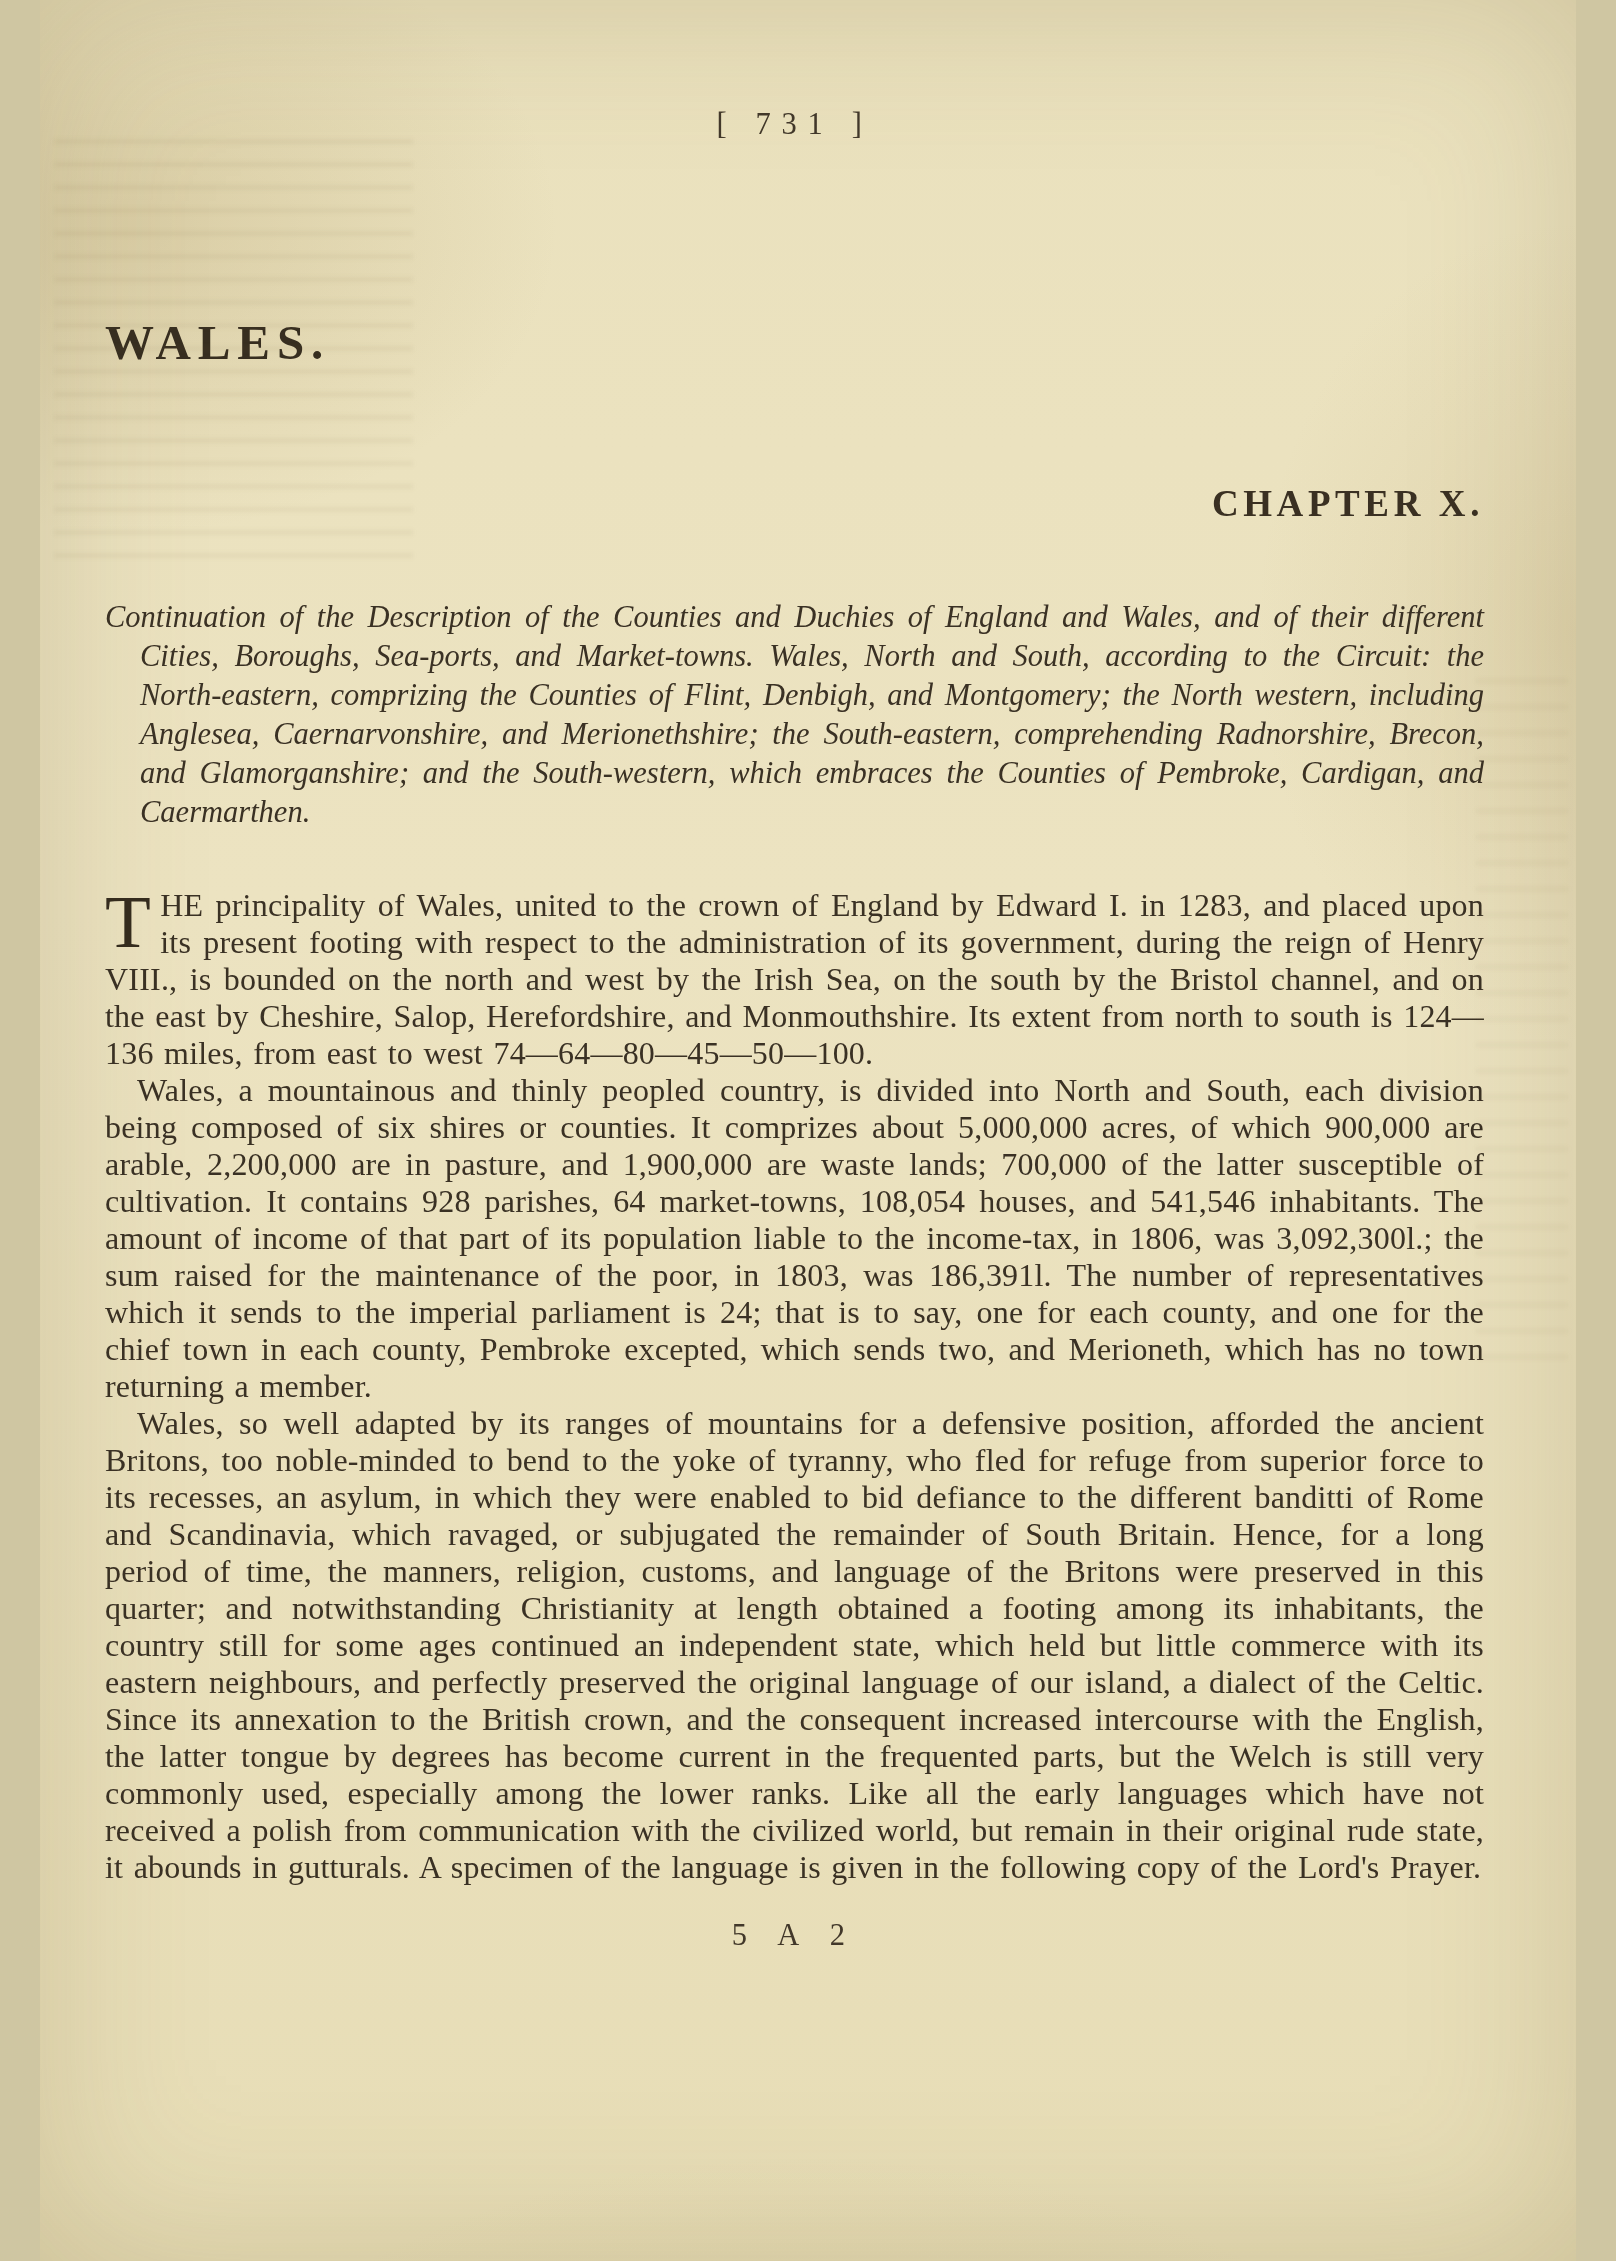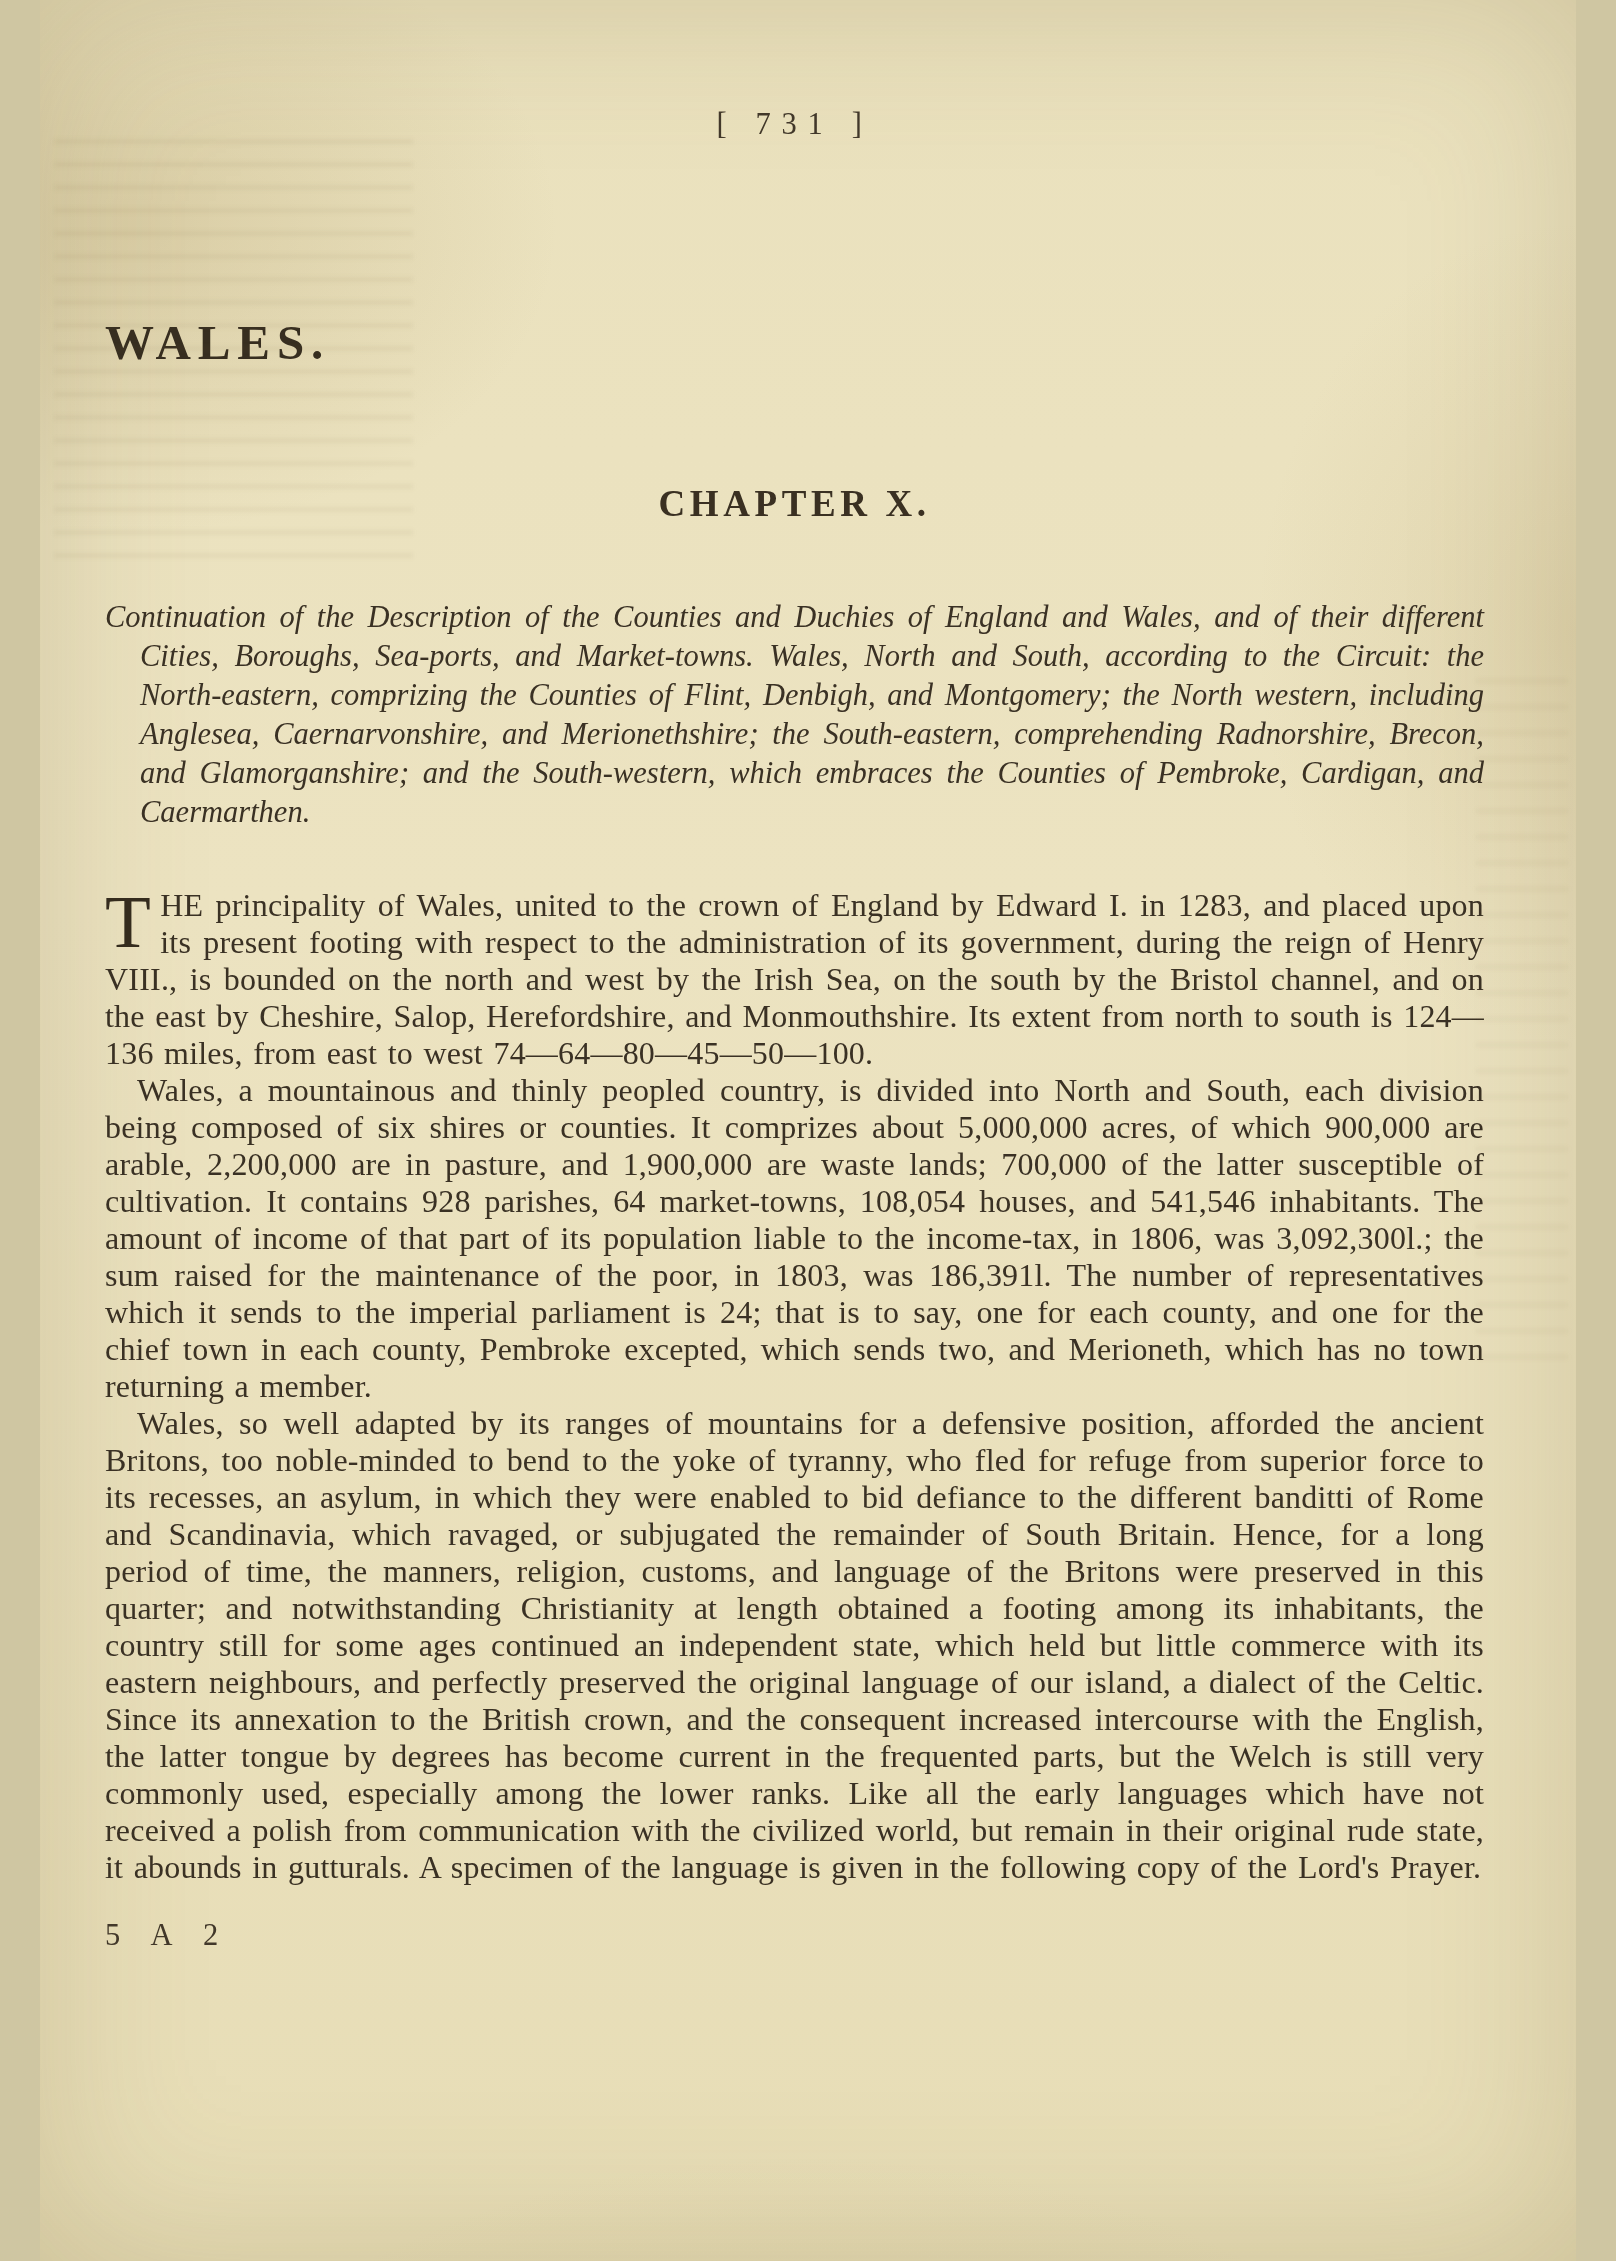"CHAPTER X." .chapter { text-align: center -> right }
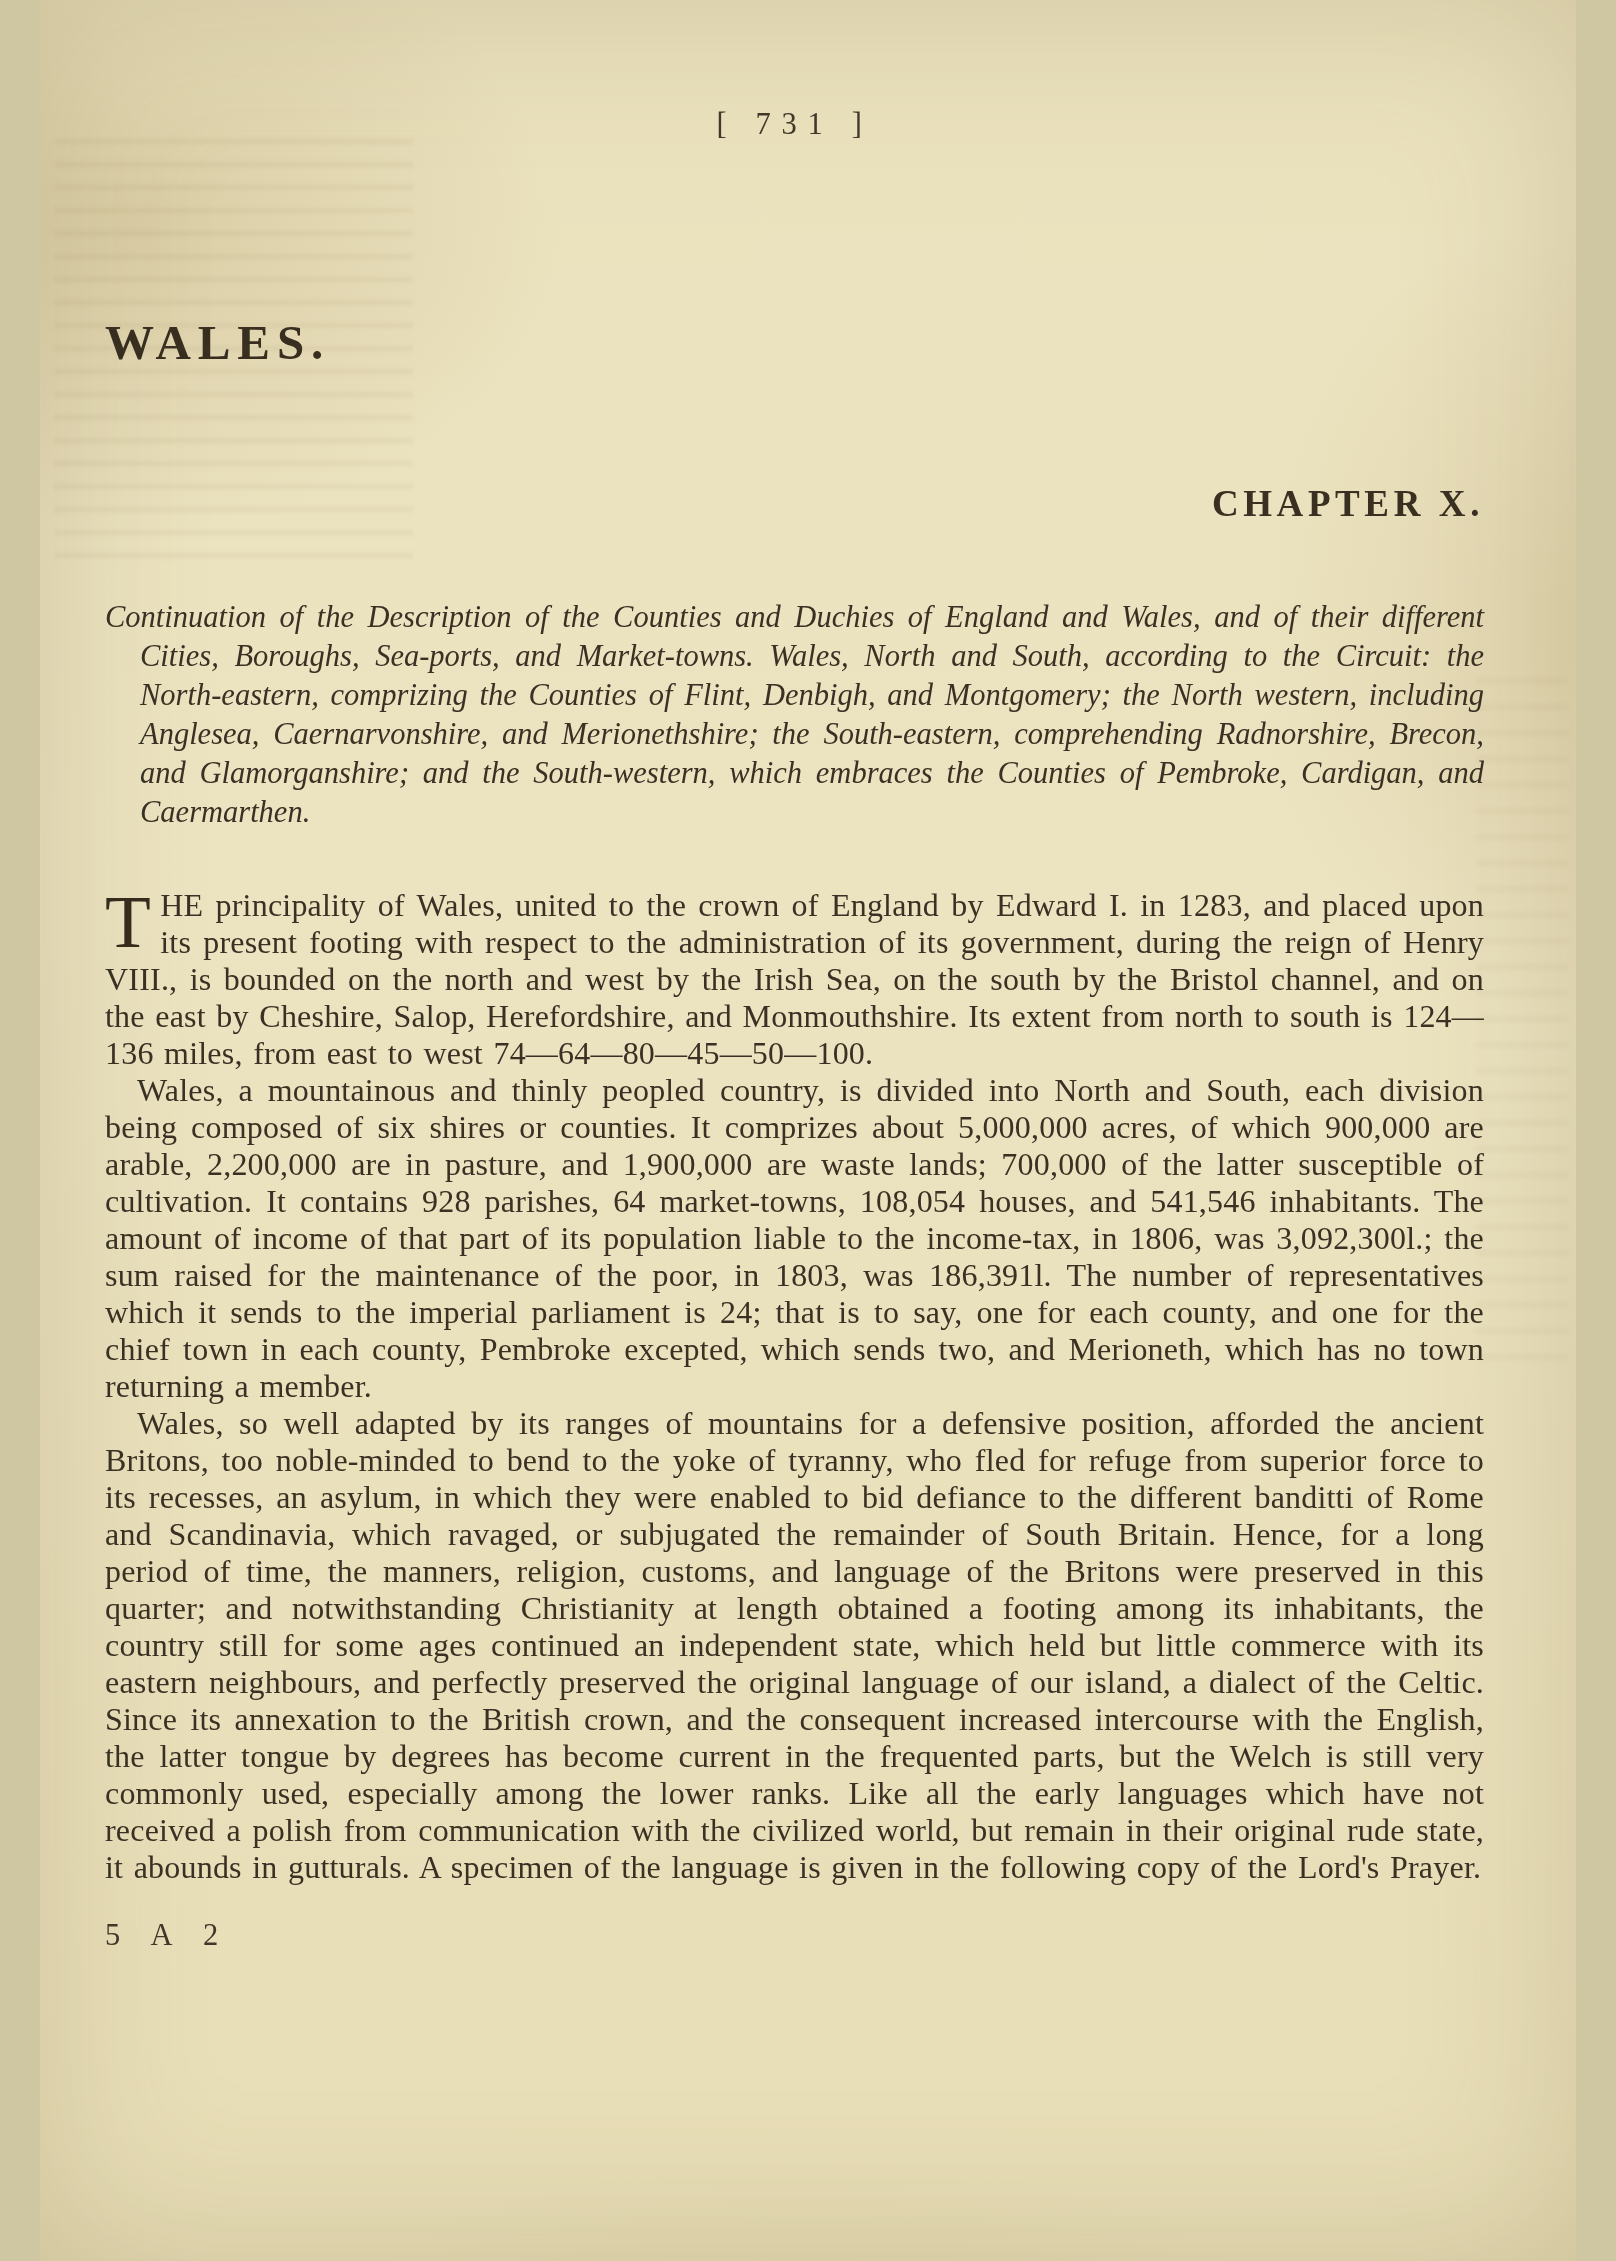"5 A 2" .signature { text-align: none -> center }
